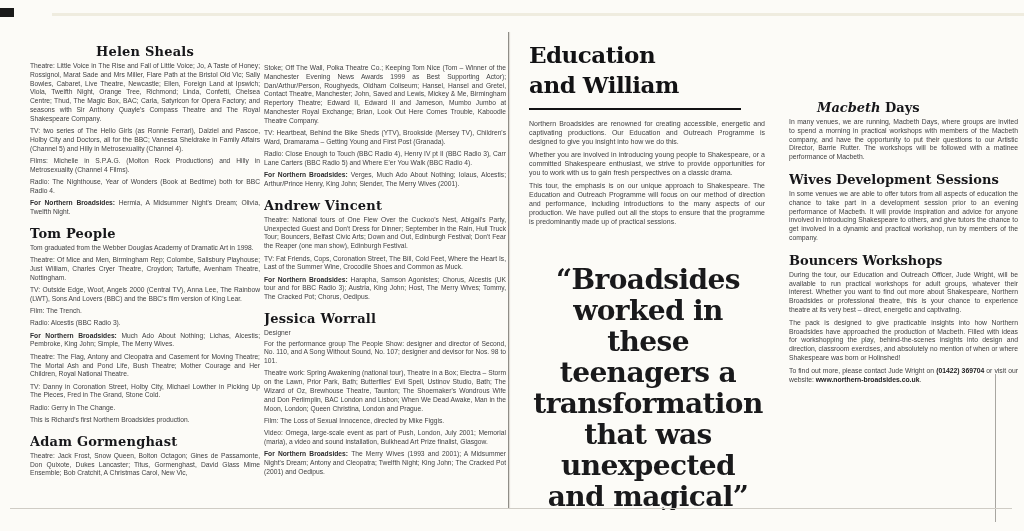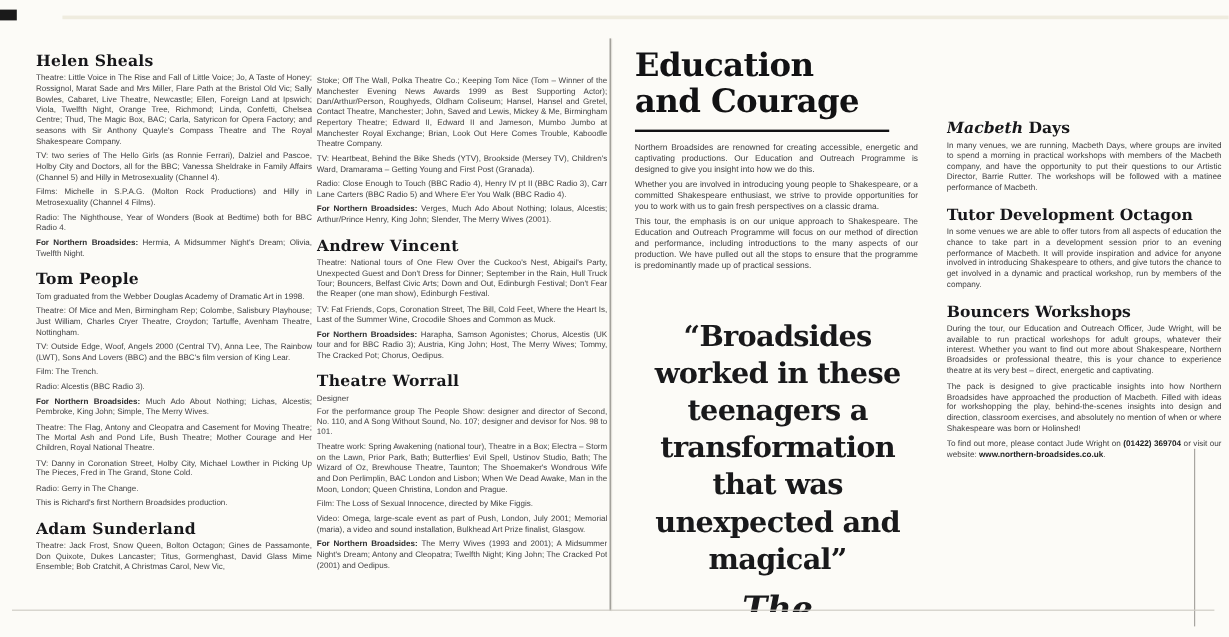"Helen Sheals" .bio-name:first-child { text-align: none -> center }
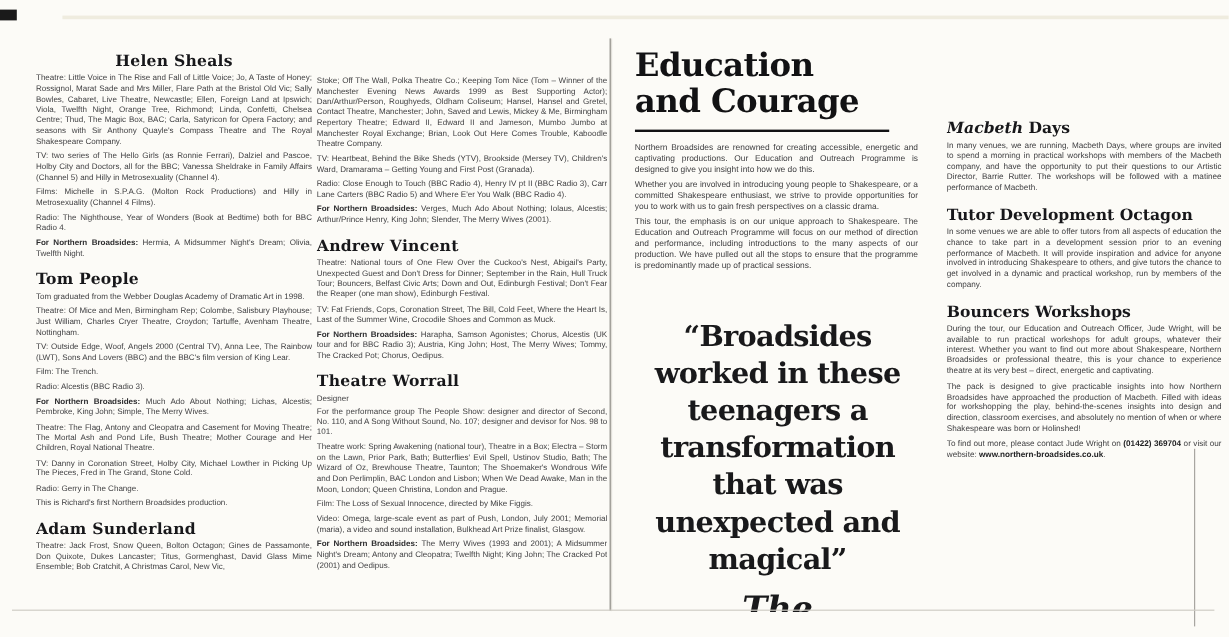"Education" .edu-title { font-size: 27px -> 23px }
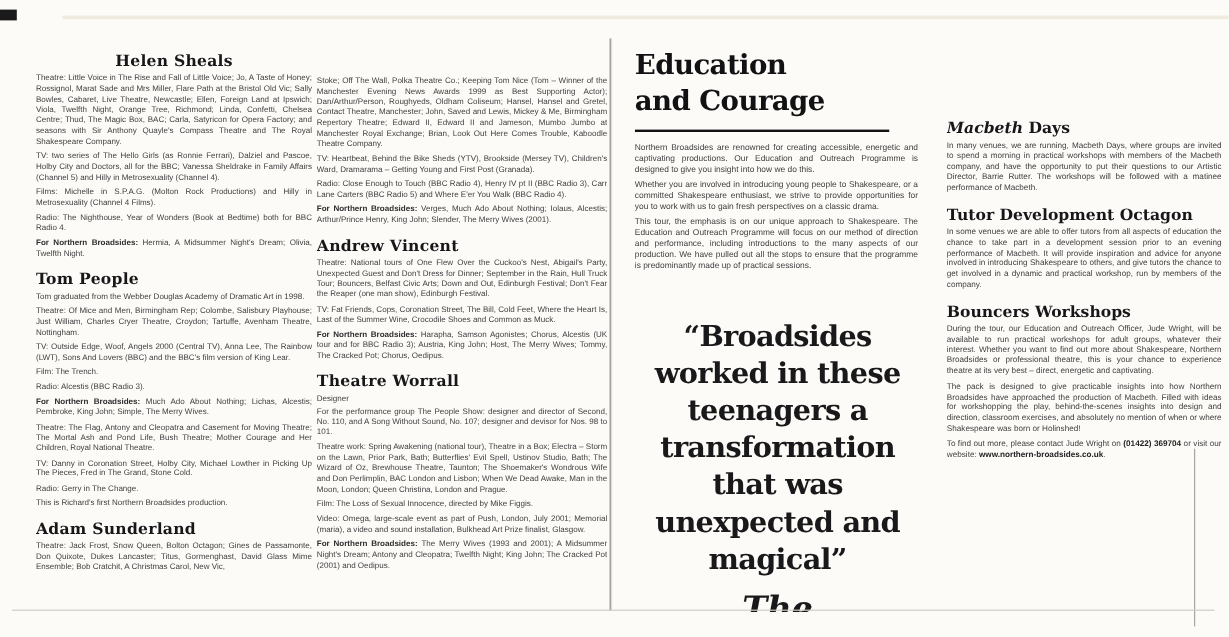"and Courage" span { text: Courage -> William }
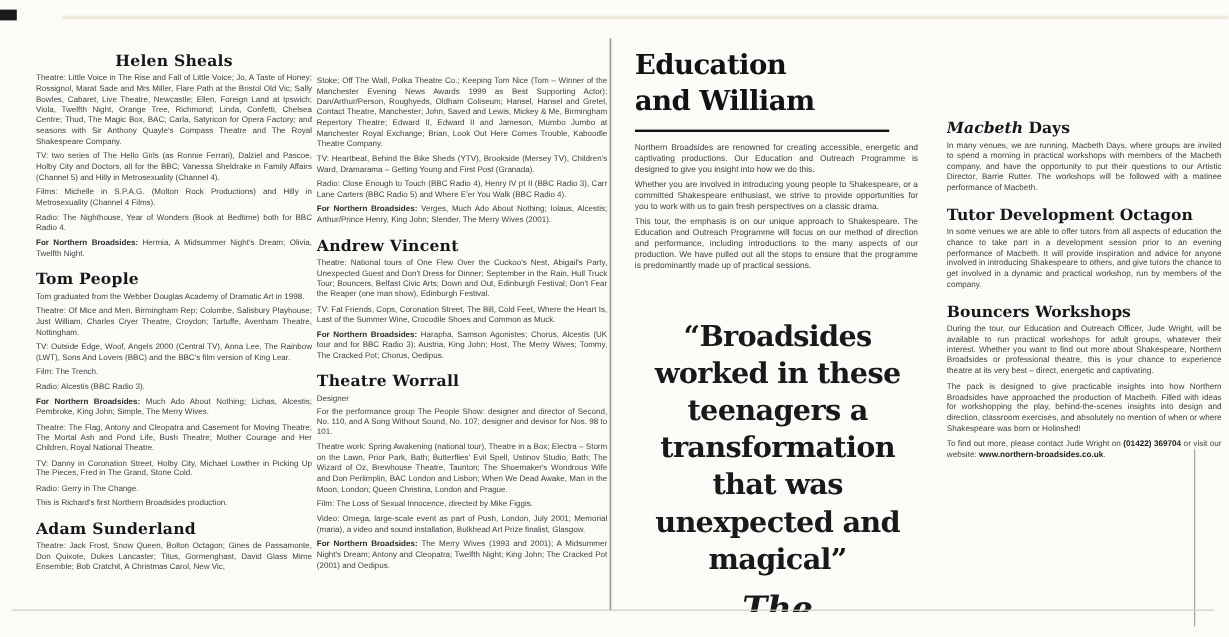"Macbeth Days" .side-head:first-child { margin-left: none -> 28px }
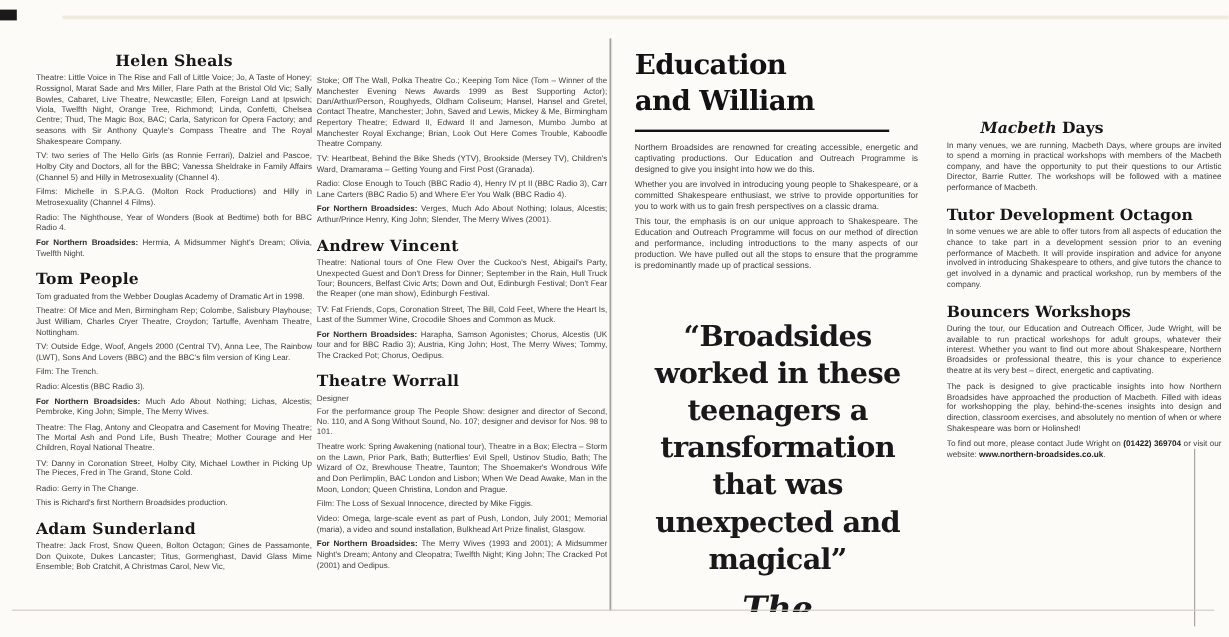"Tutor Development Octagon" span { text: Tutor Development Octagon -> Wives Development Sessions }
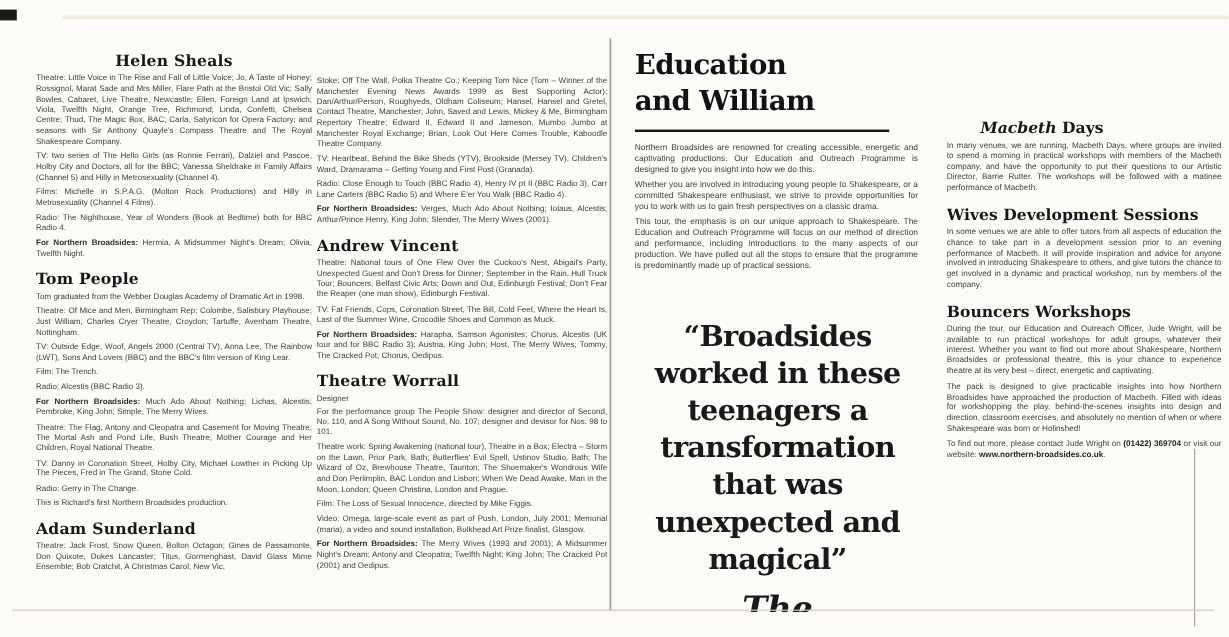"“Broadsides worked in these teenagers" .pull-quote { font-size: 24px -> 28px }
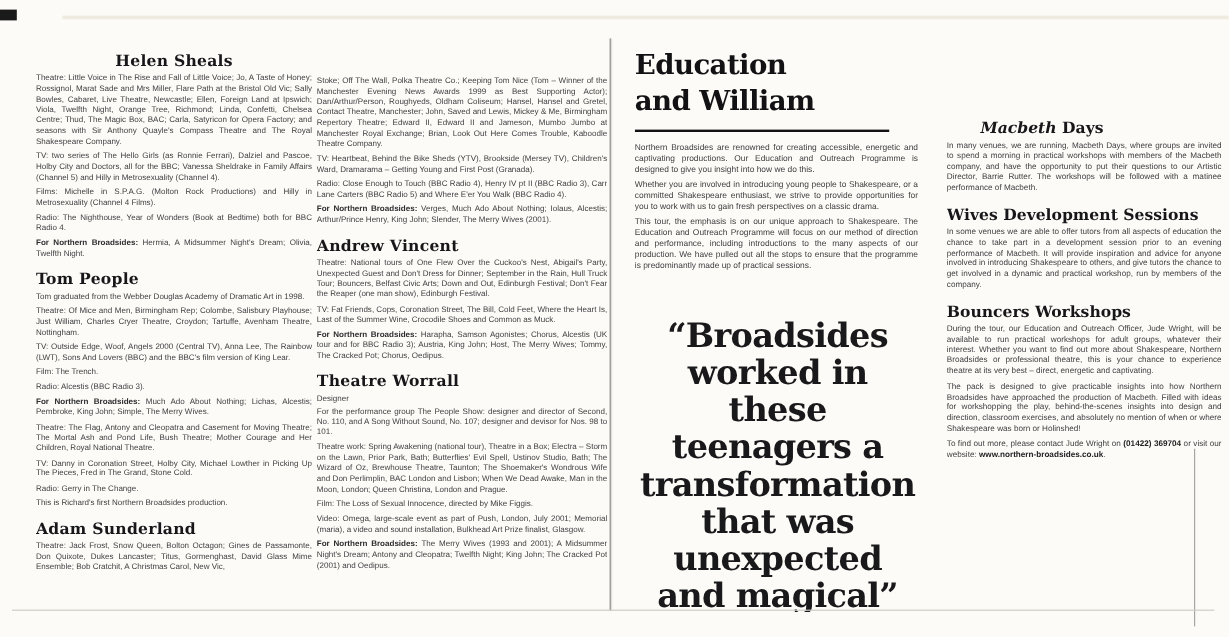"Theatre Worrall" h3.bio-name { text: Theatre -> Jessica }
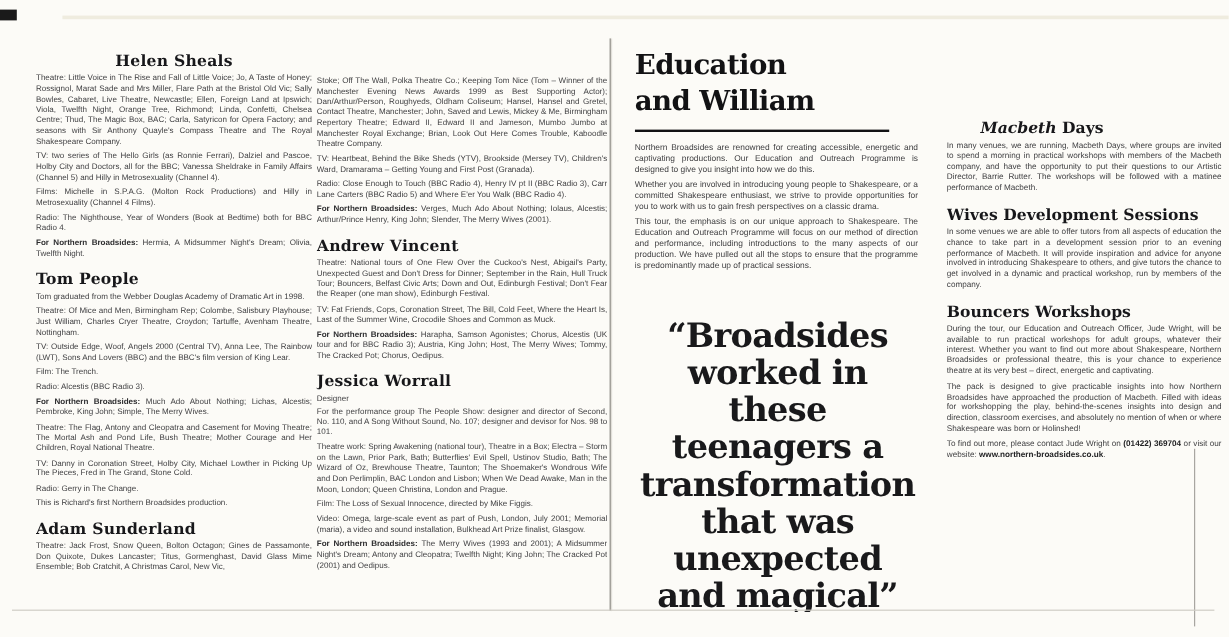"Adam Sunderland" h3.bio-name { text: Sunderland -> Gormenghast }
